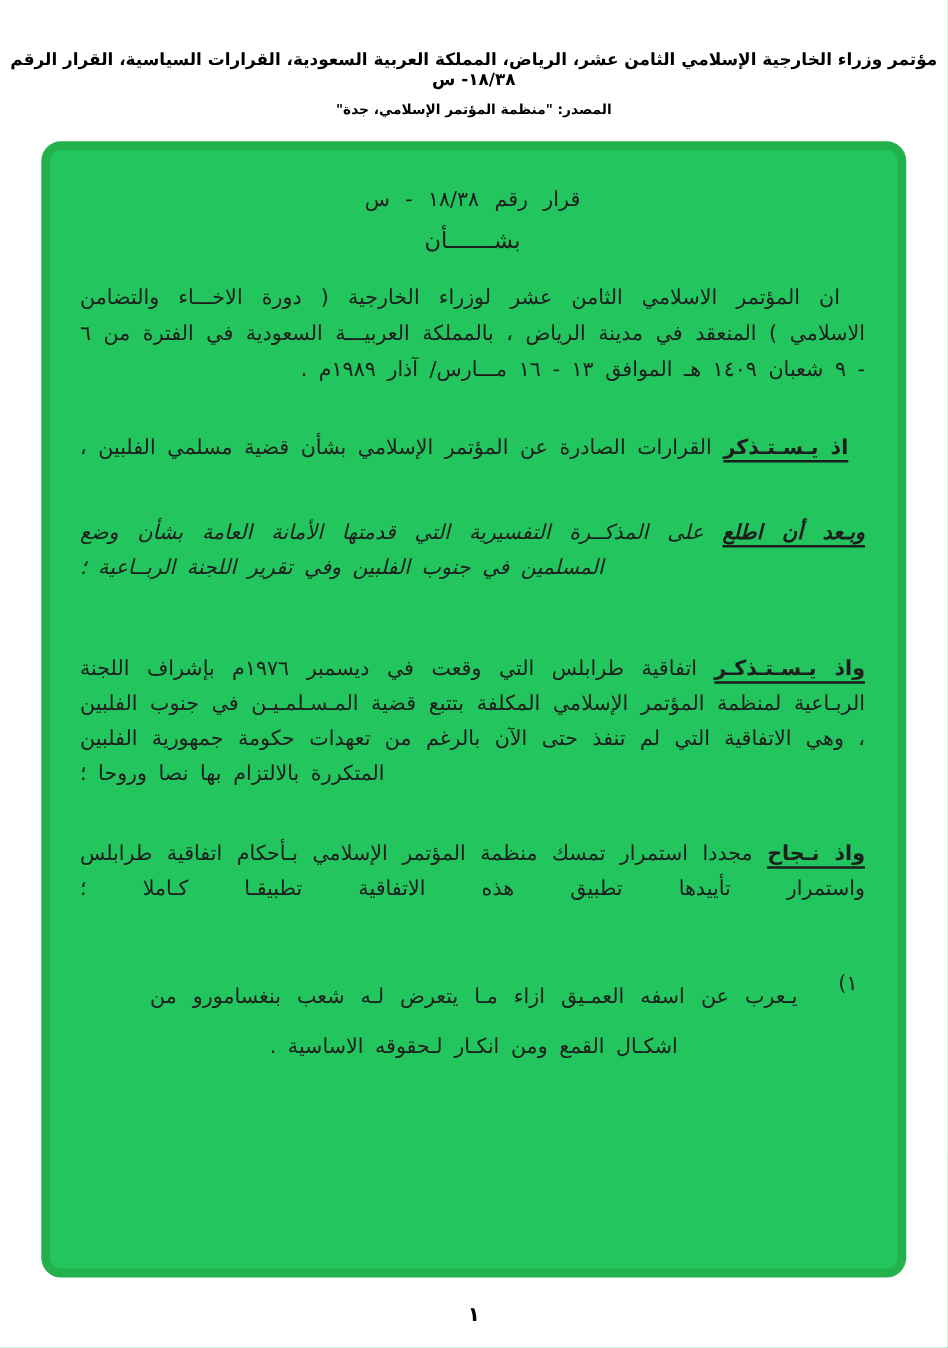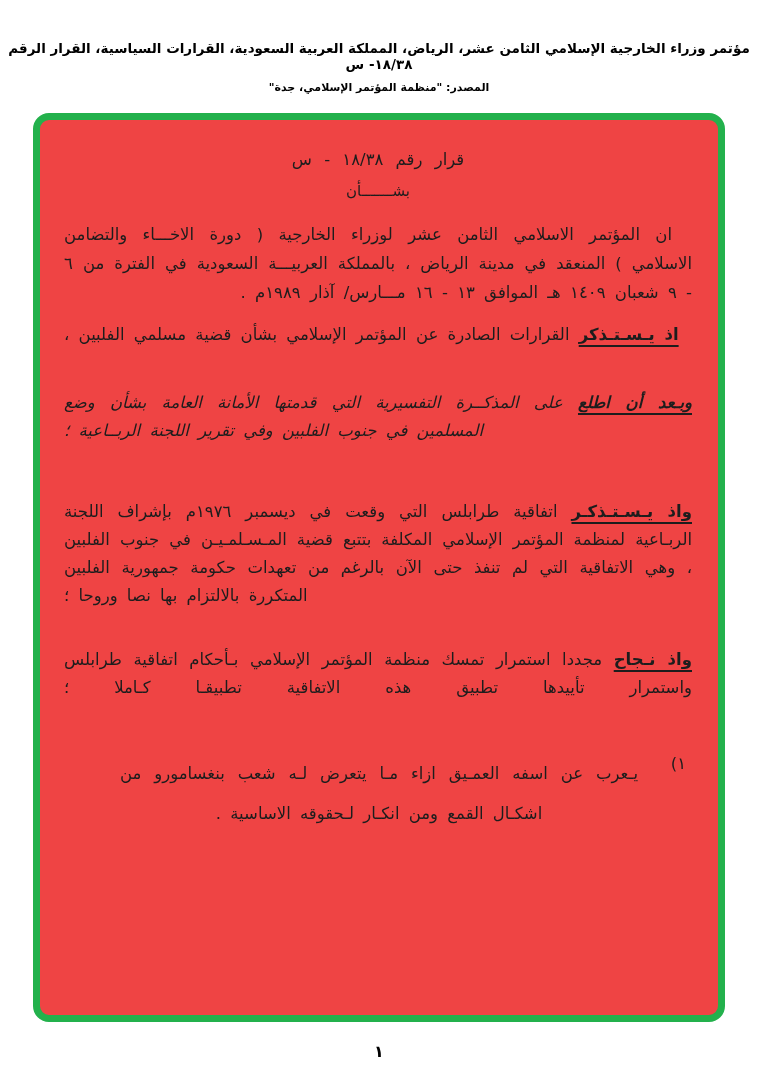"قرار رقم ١٨/٣٨ - س" .scan-frame { background: #ef4444 -> #22c55e }
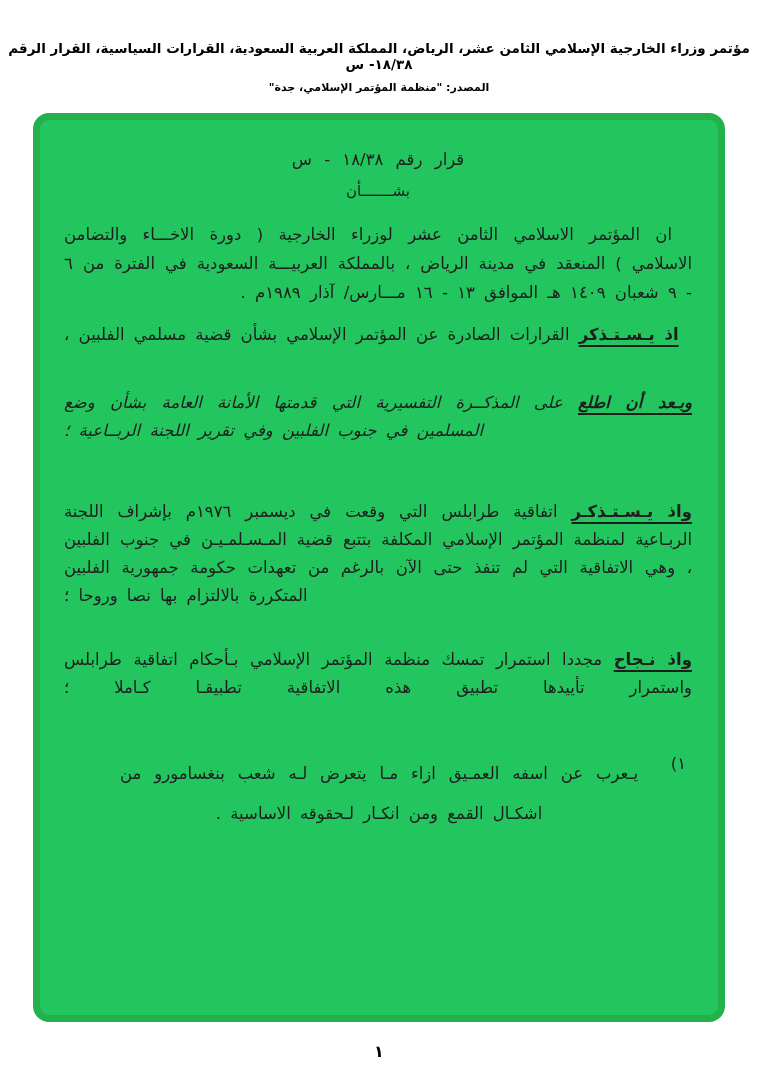"بشـــــــأن" .t2 { font-size: 15px -> 18px }
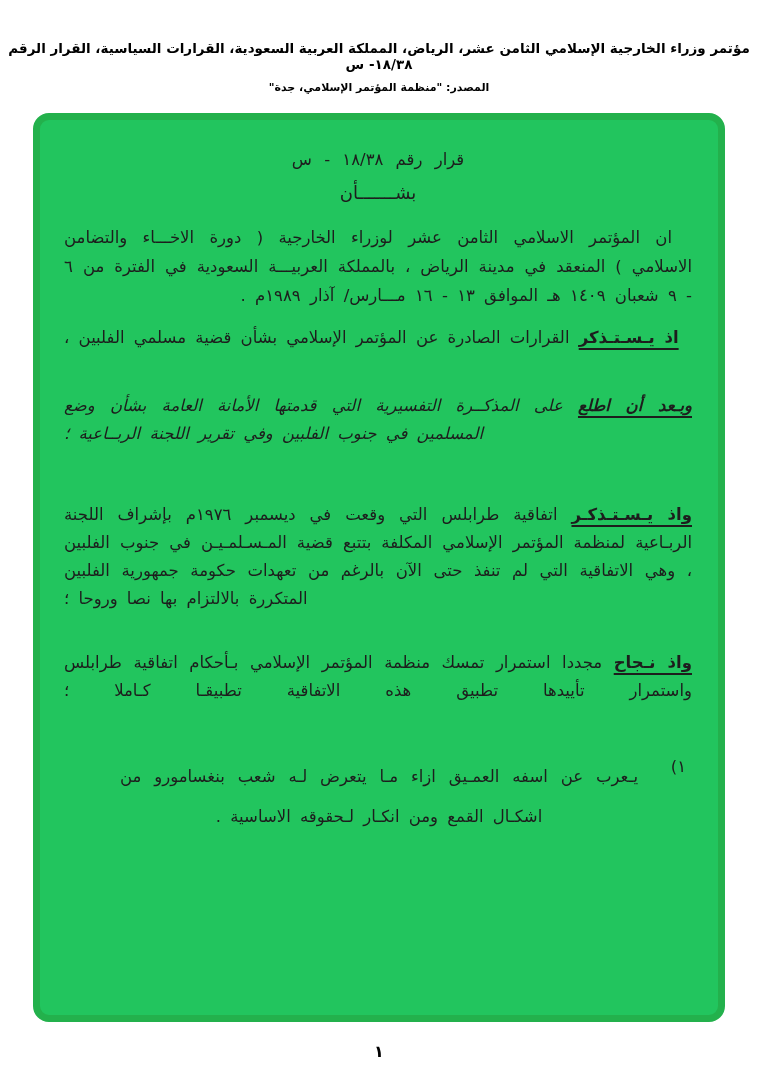"اذ يـسـتـذكر القرارات الصادرة عن" .c1 { margin-top: 14px -> 34px }
